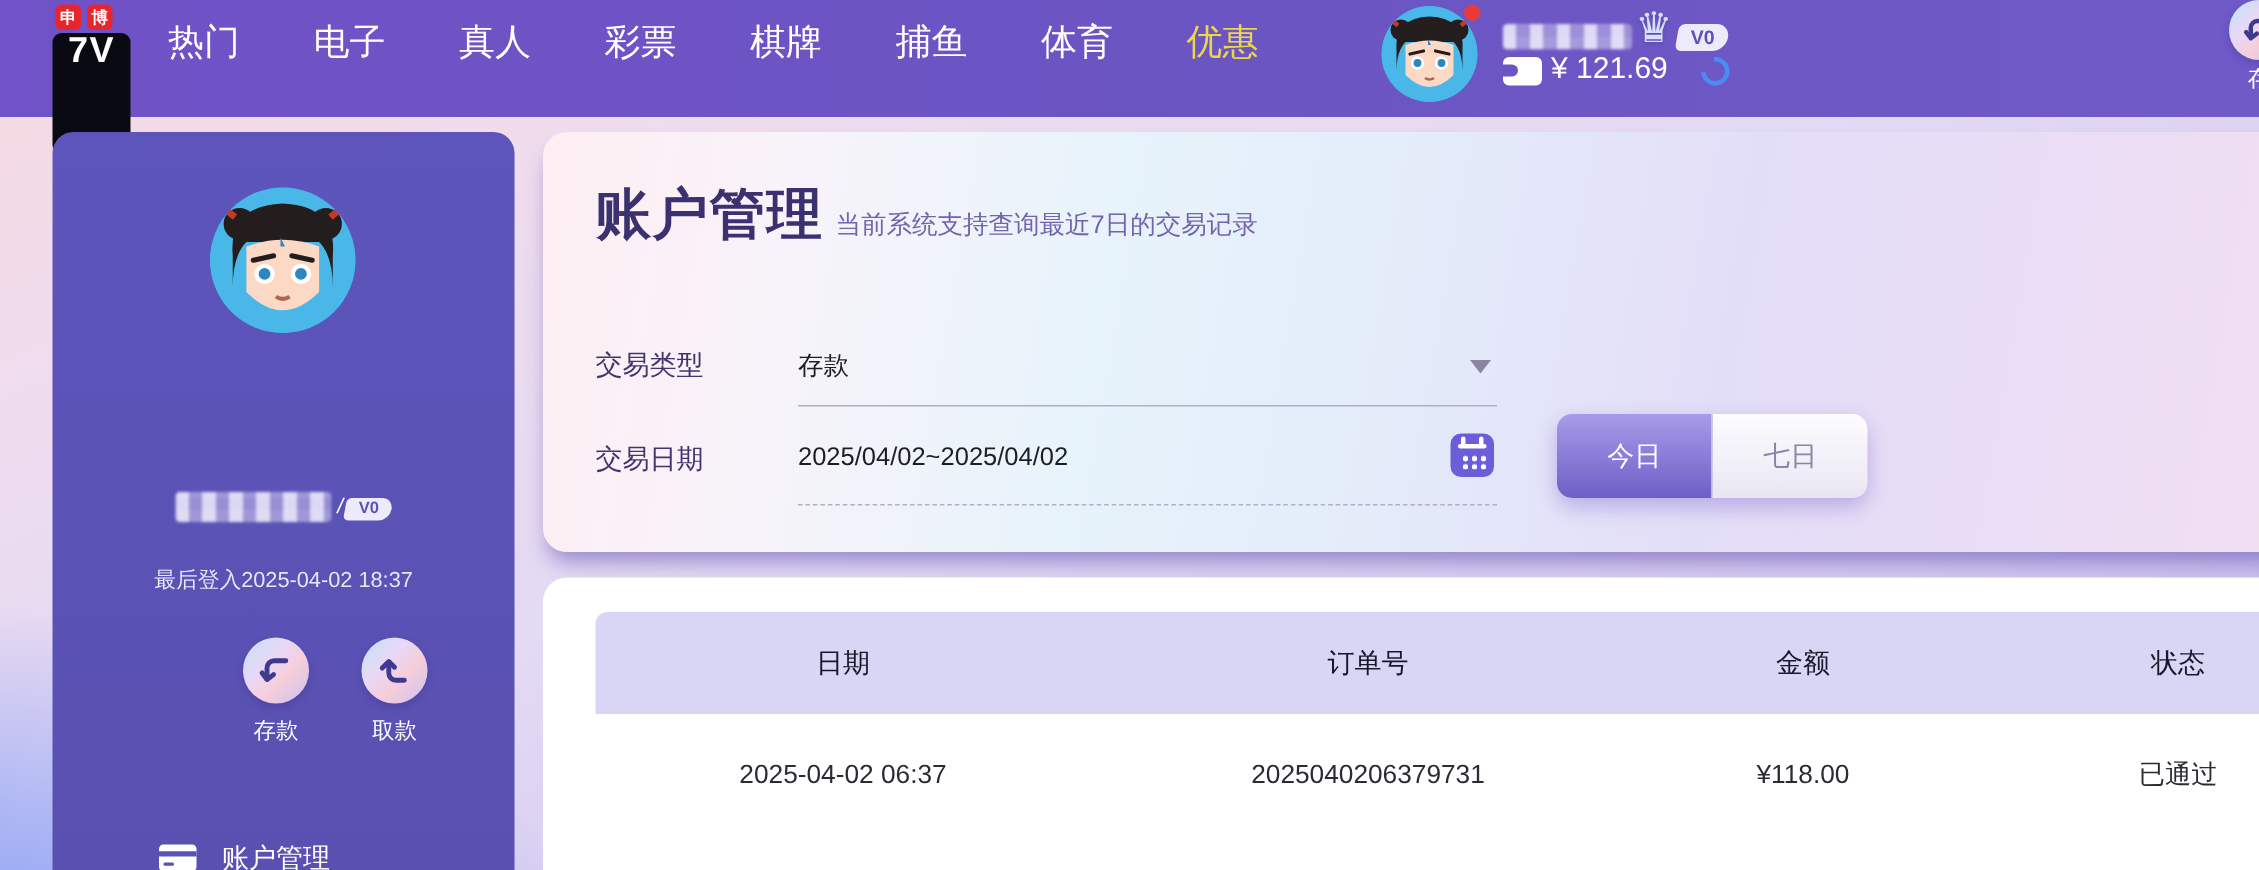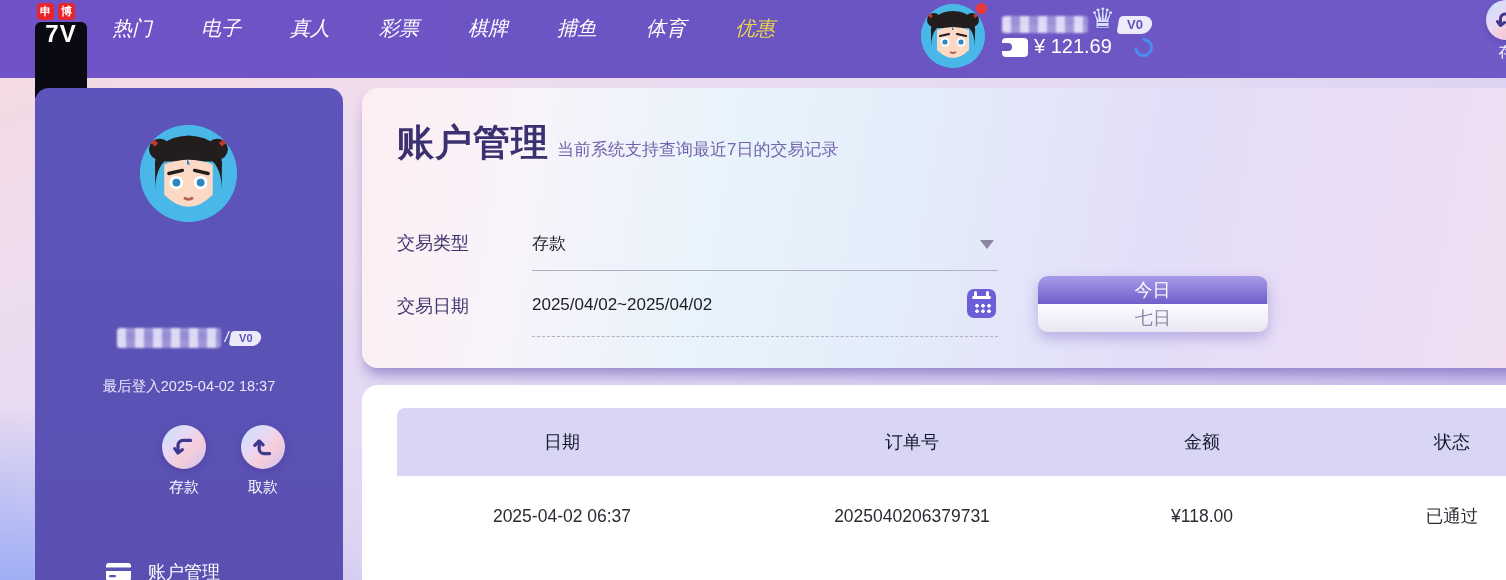"热门" .nav-item { font-size: 20px -> 24px; font-style: italic -> none }
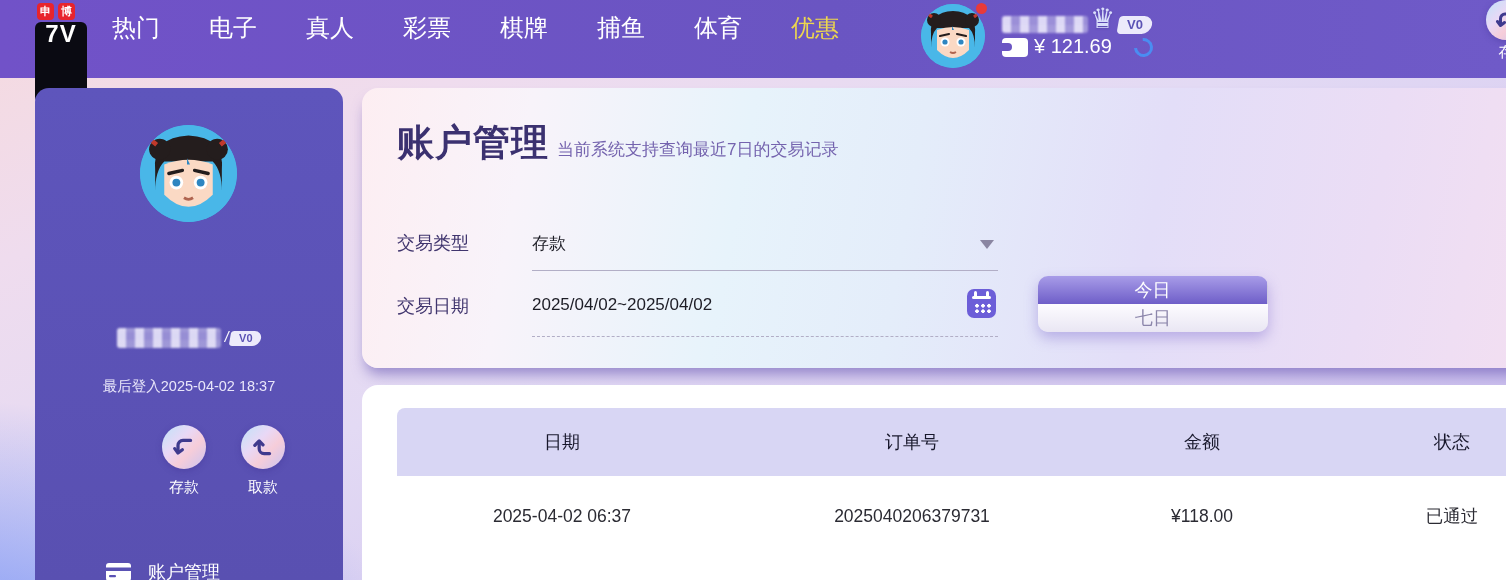"今日" .range-group { flex-direction: column -> none; width: 230px -> 207px }
